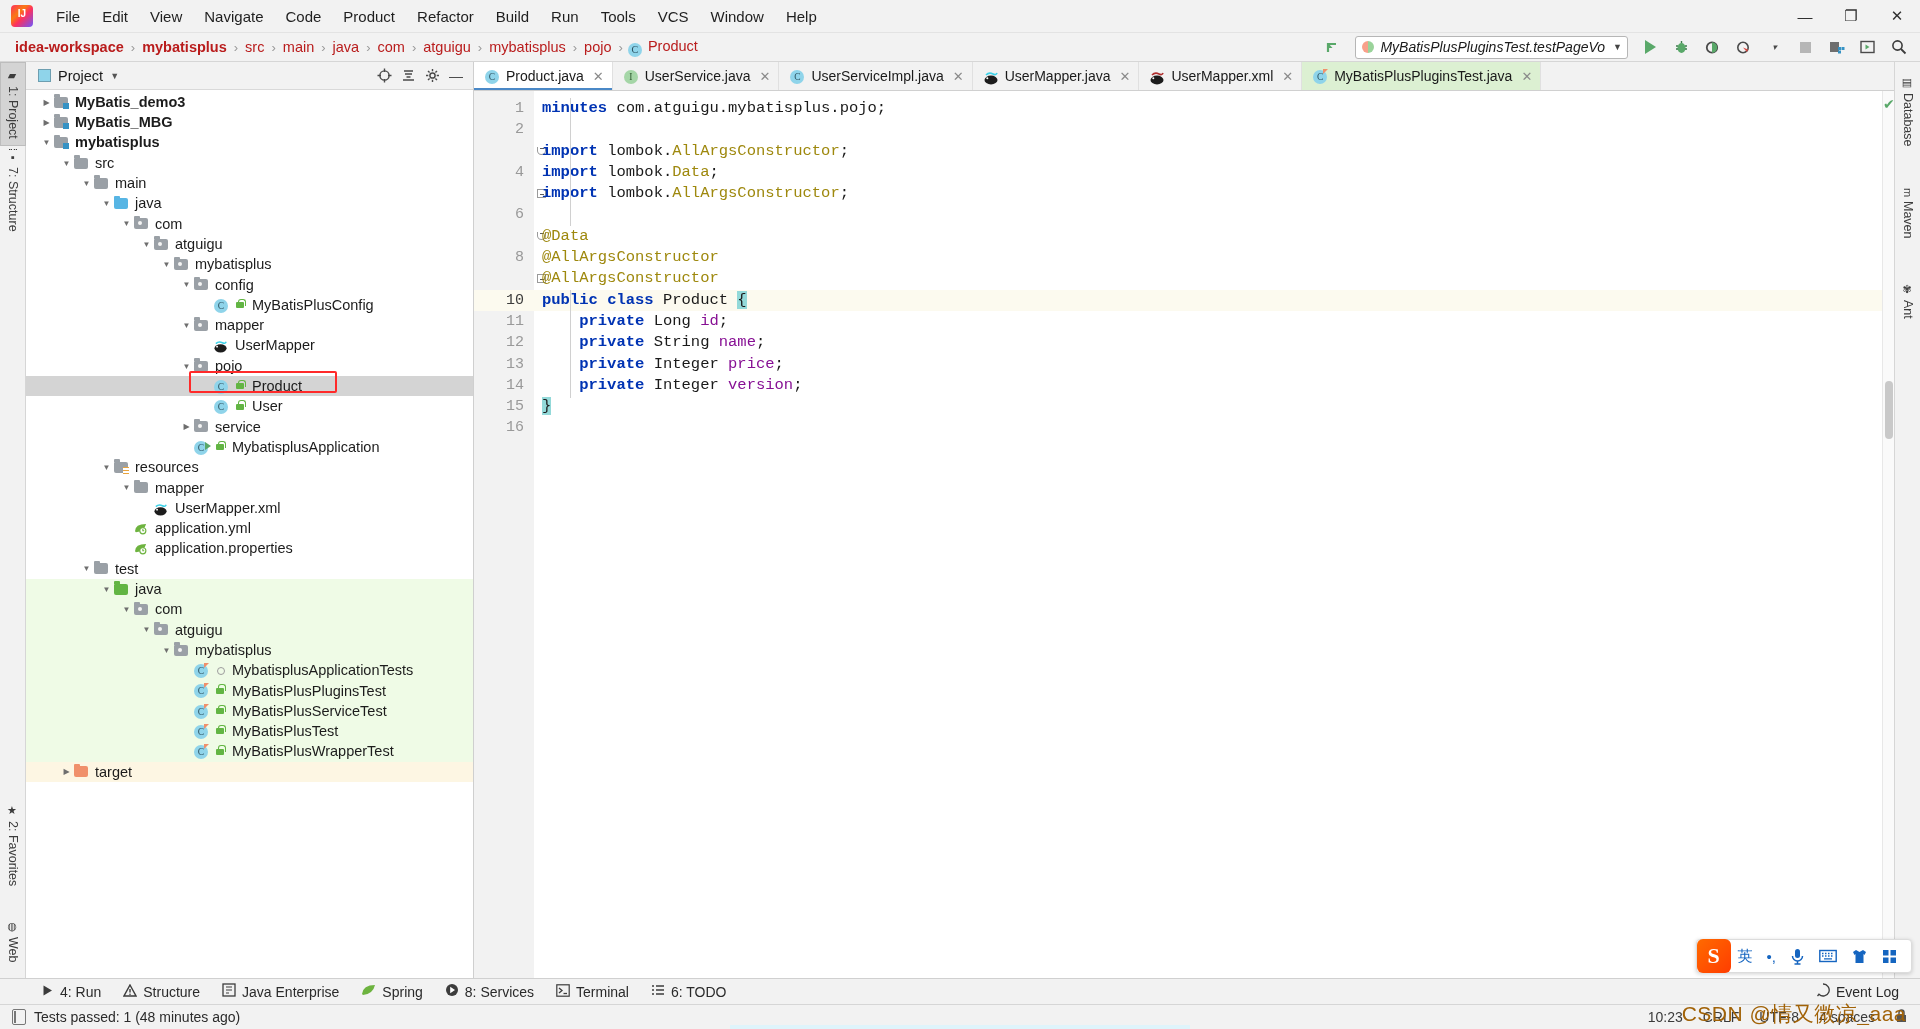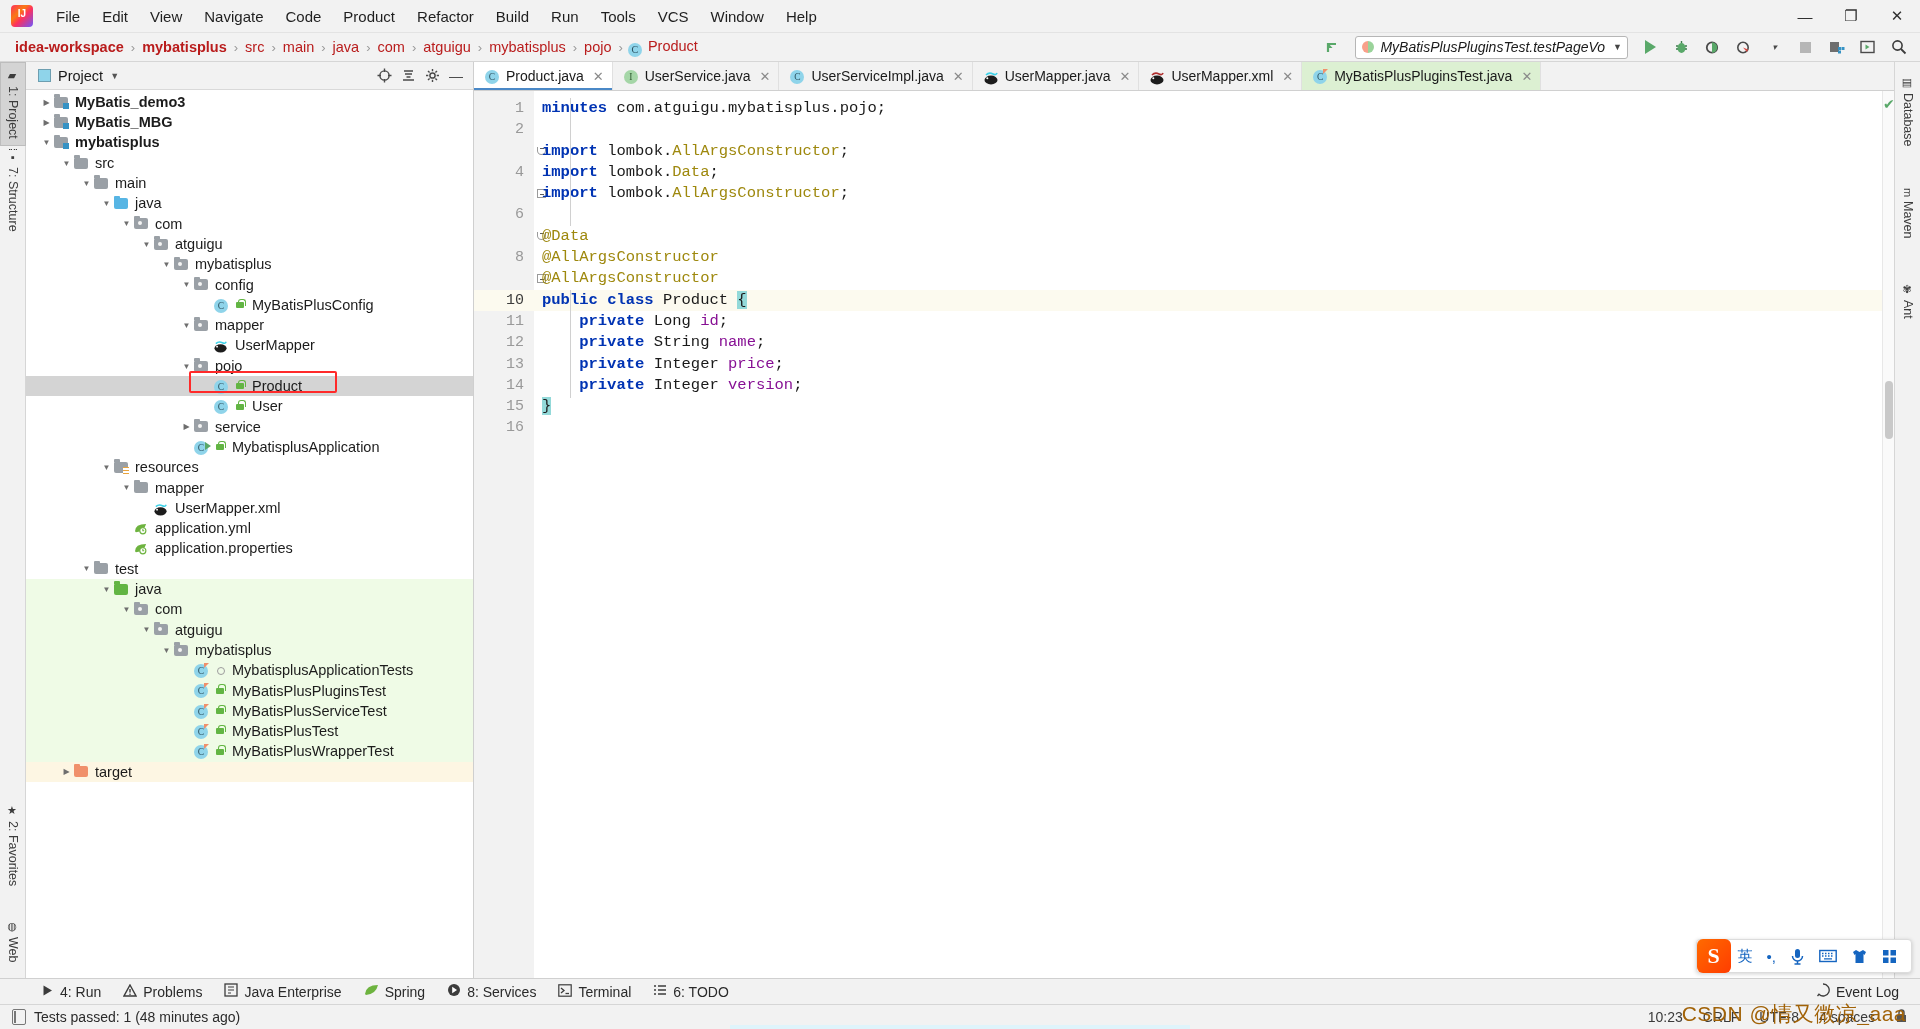"Problems" span { text: Problems -> Structure }
